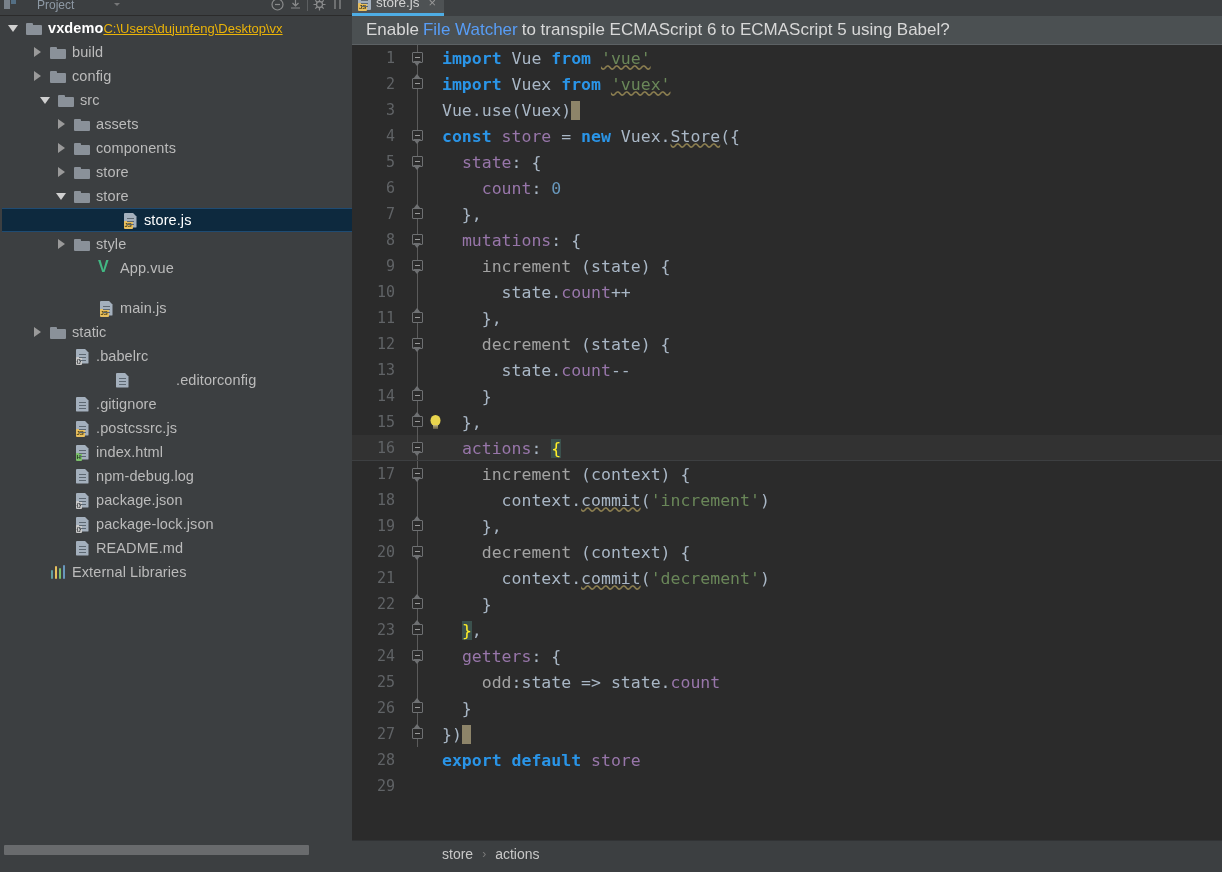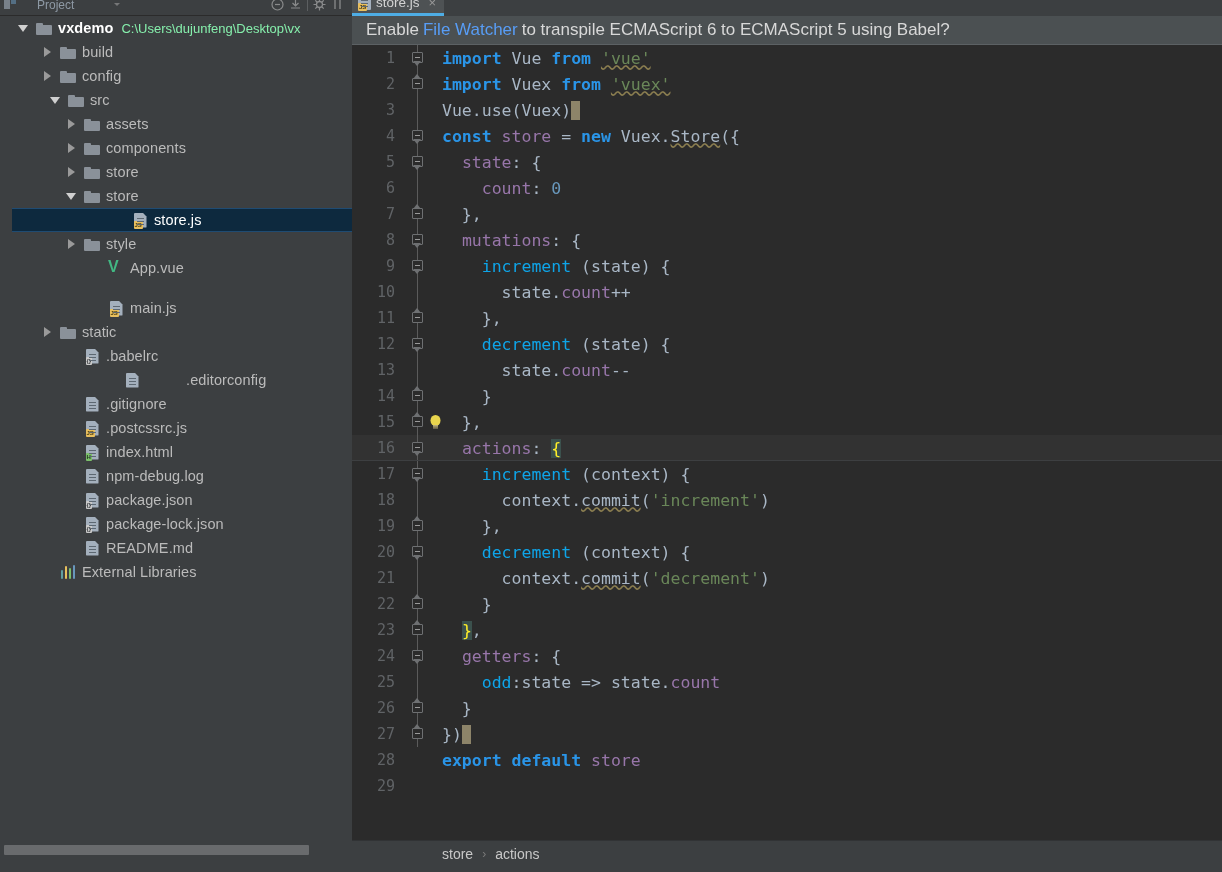"vxdemo" #tree { left: 12px -> 2px }
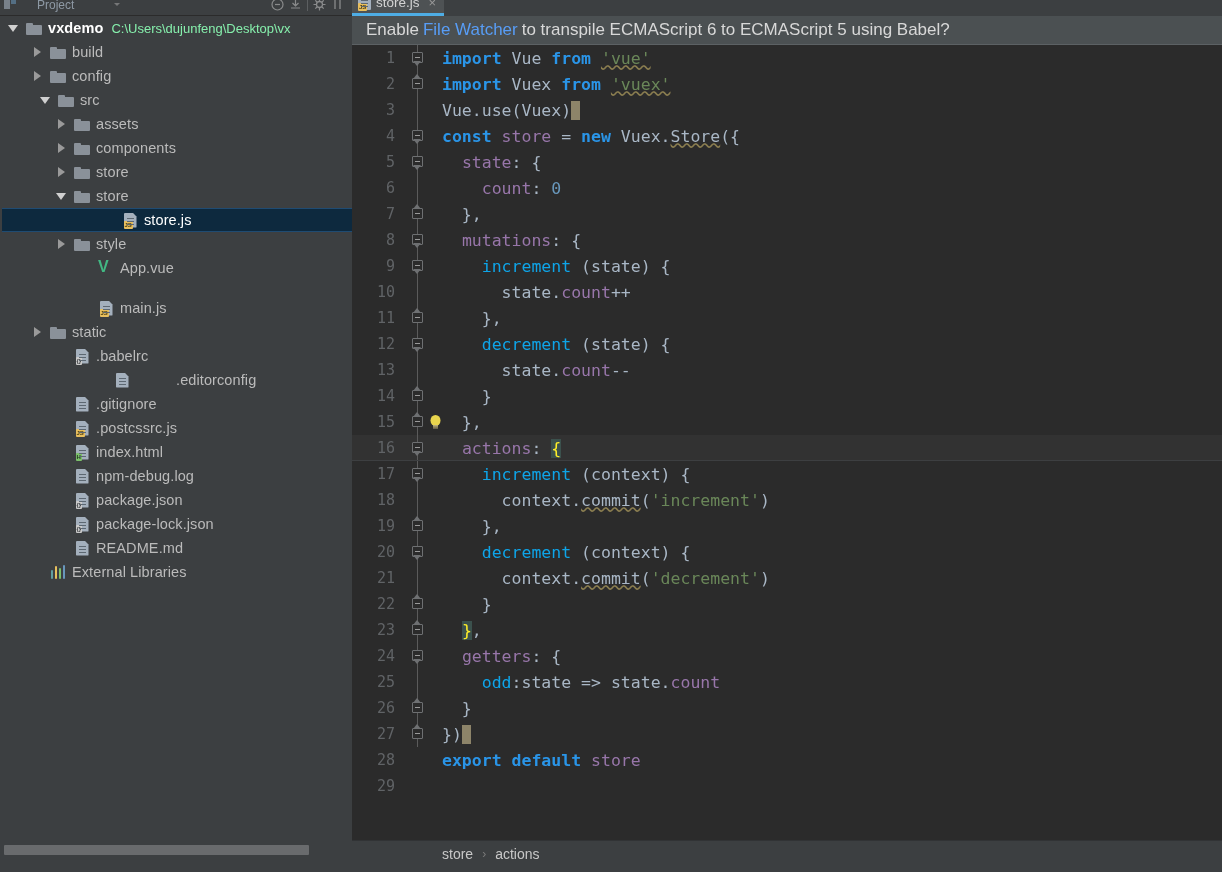"C:\Users\dujunfeng\Desktop\vx" .tpath { color: #86efac -> #eab308; margin-left: 8px -> 0; text-decoration: none -> underline }
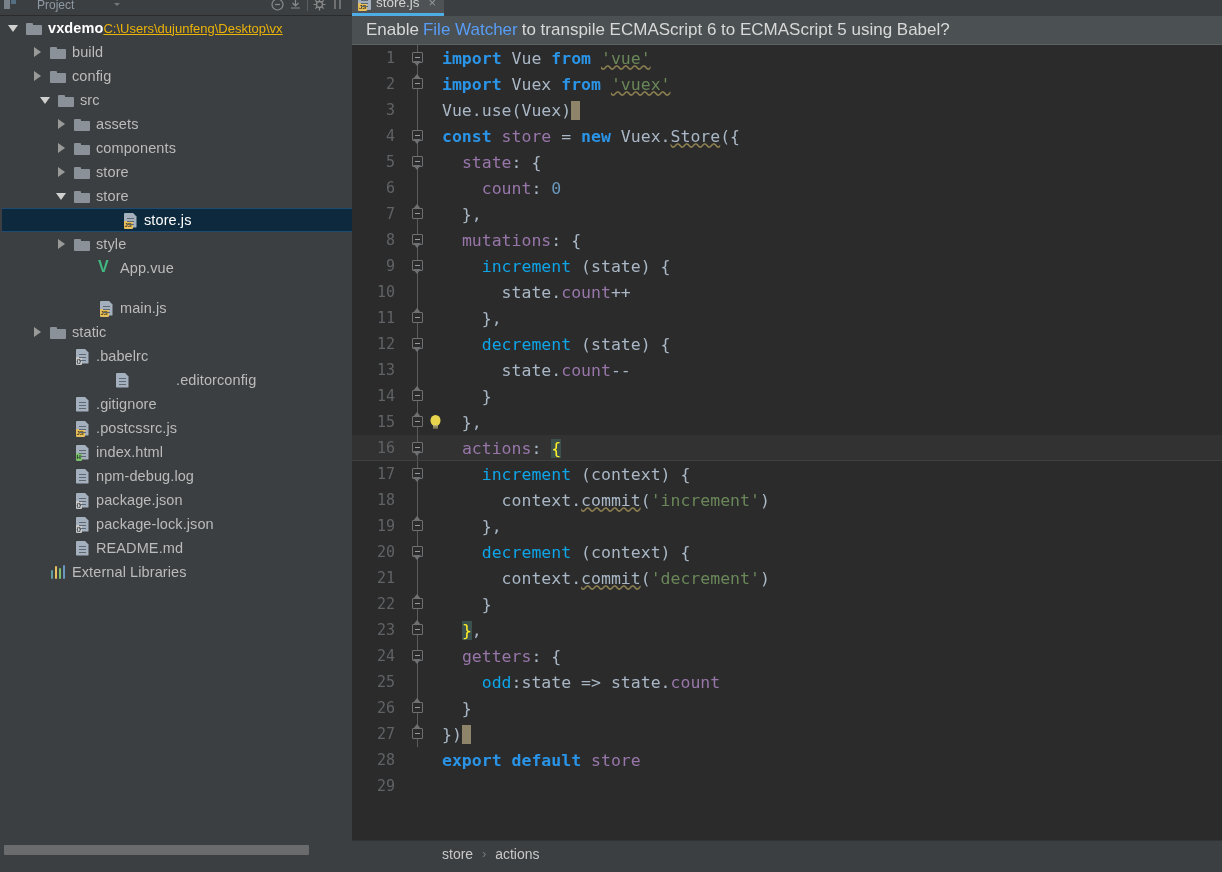"increment" .fn { color: #0ea5e9 -> #a3a3a3 }
